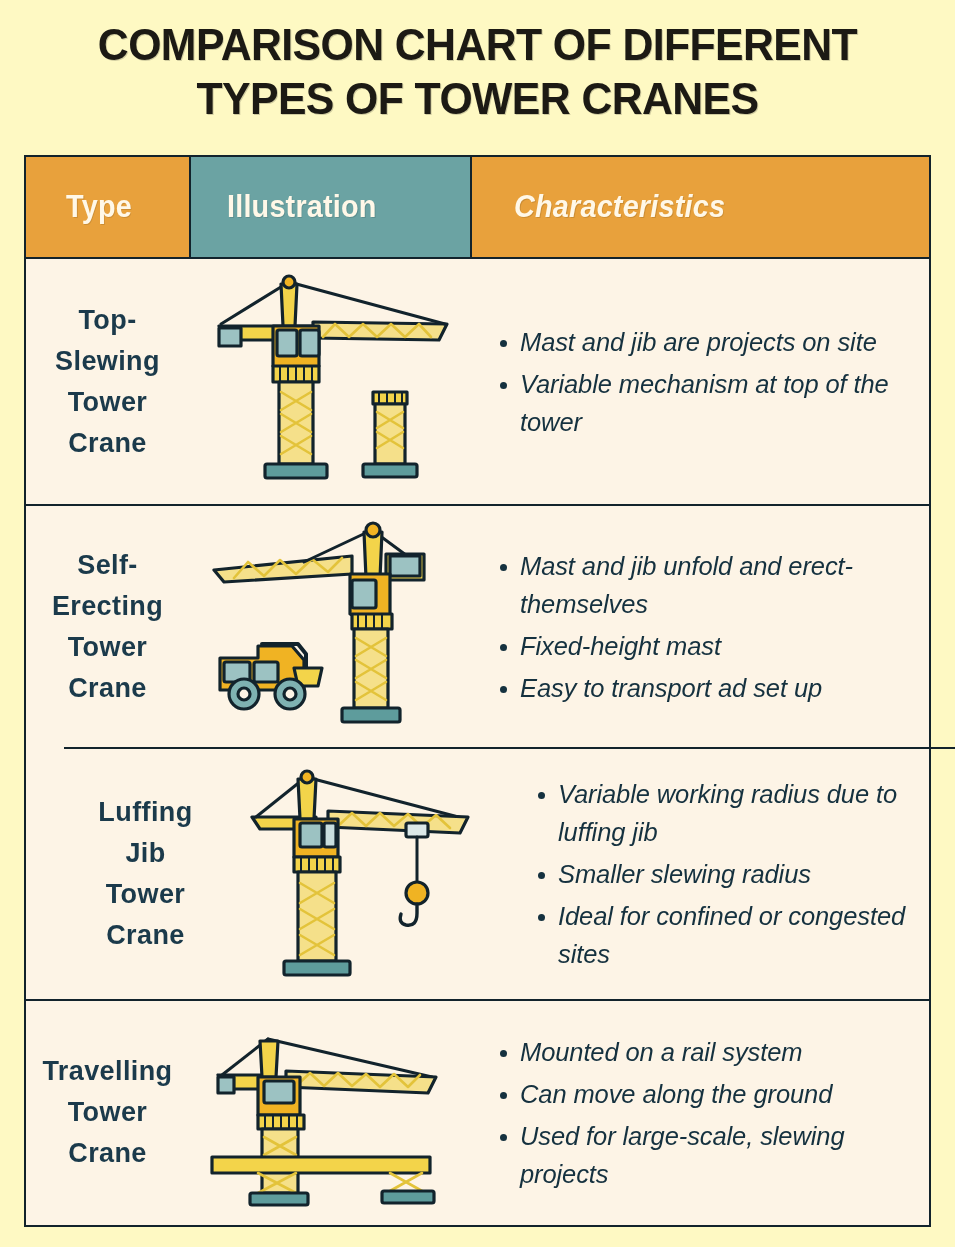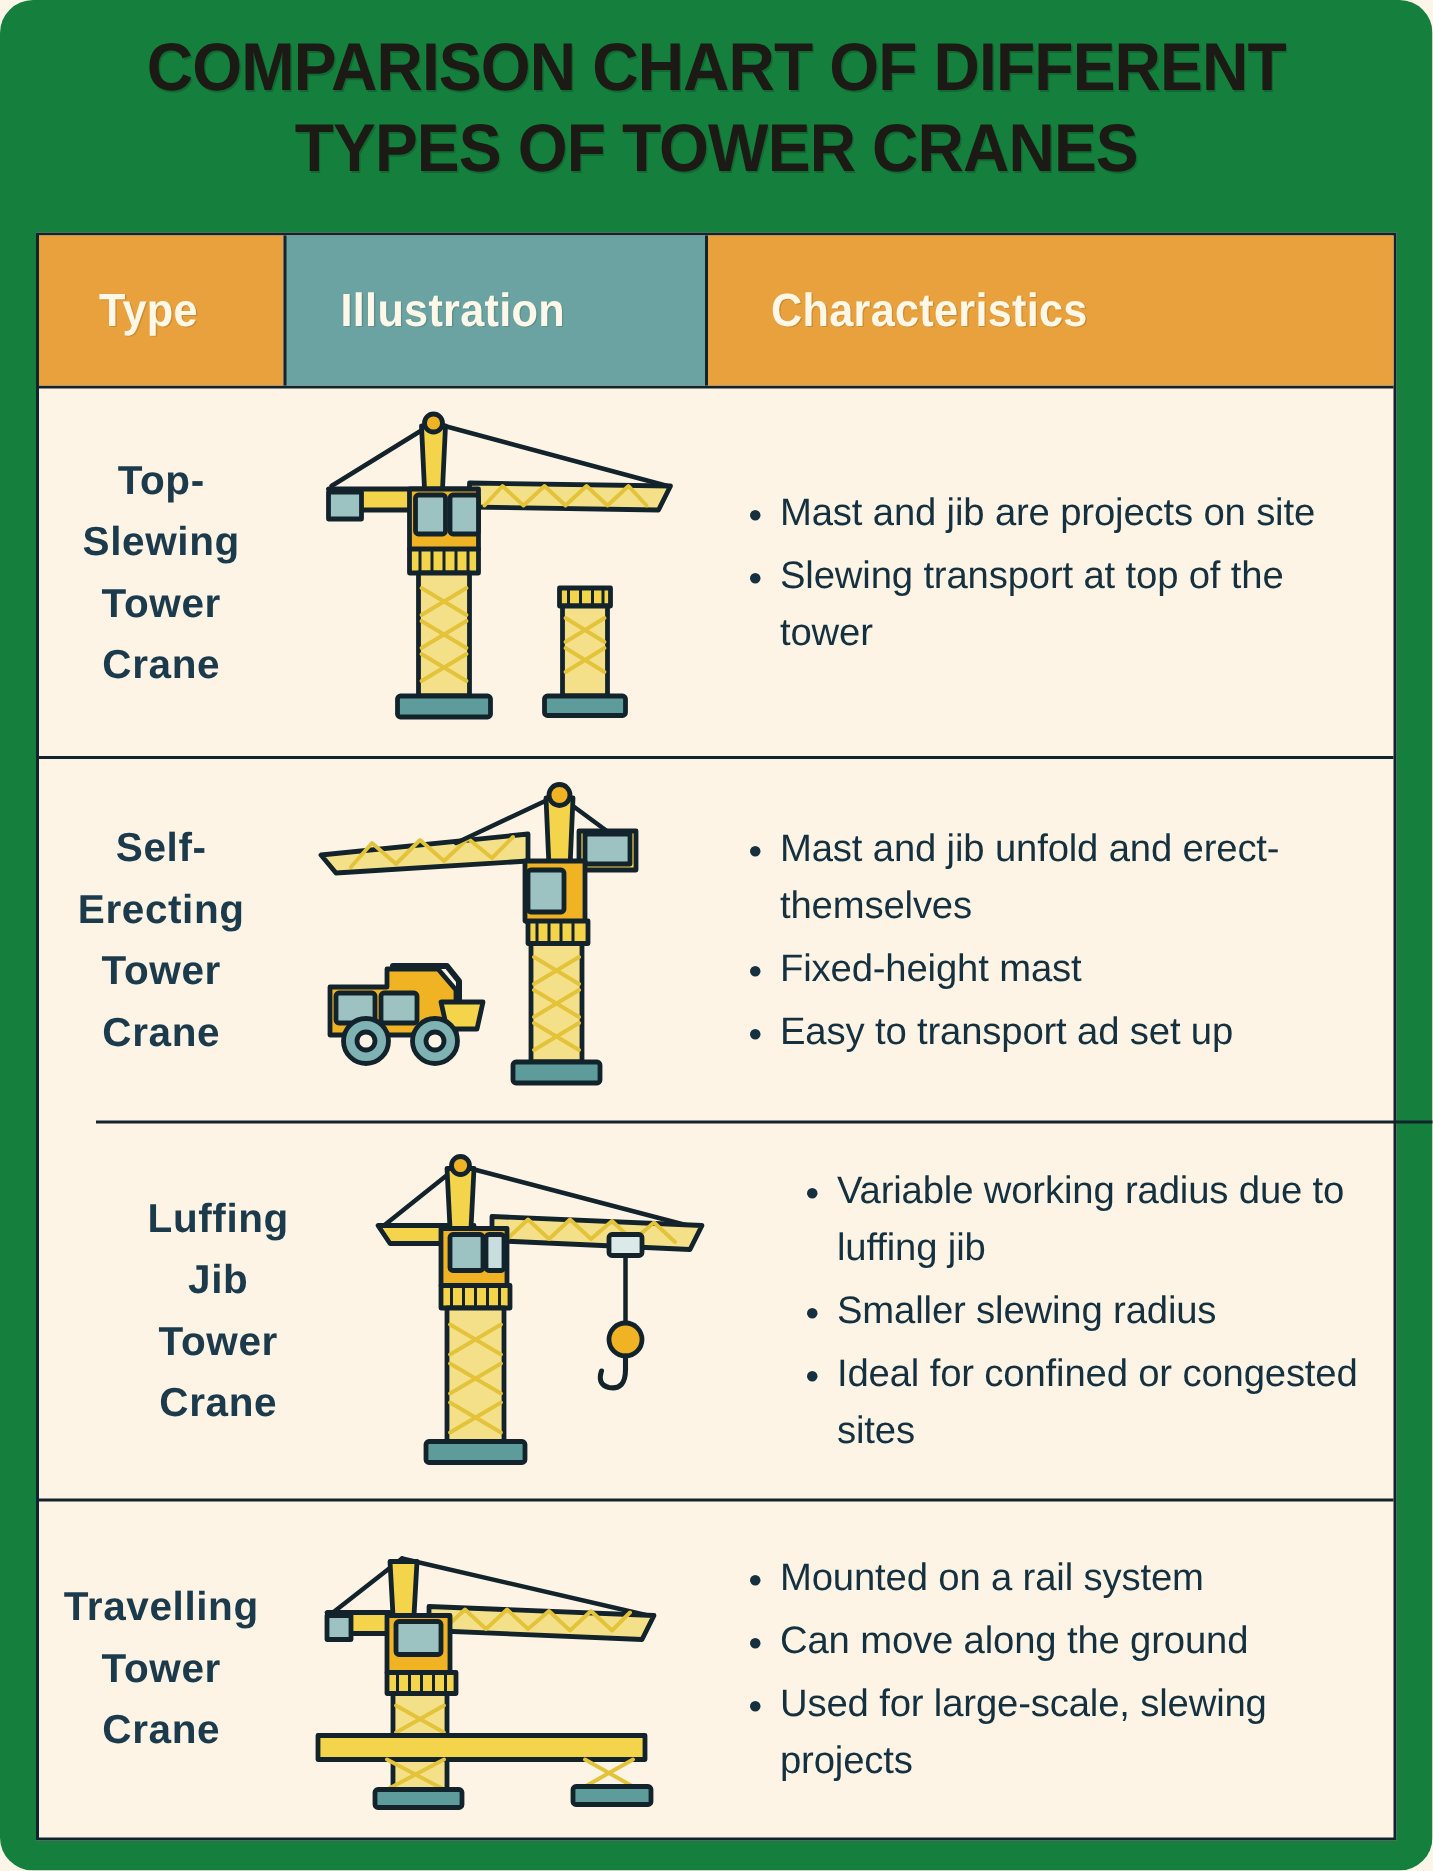"COMPARISON CHART OF DIFFERENT" .page { background: #15803d -> #fef9c3; border-radius: 22px -> none }
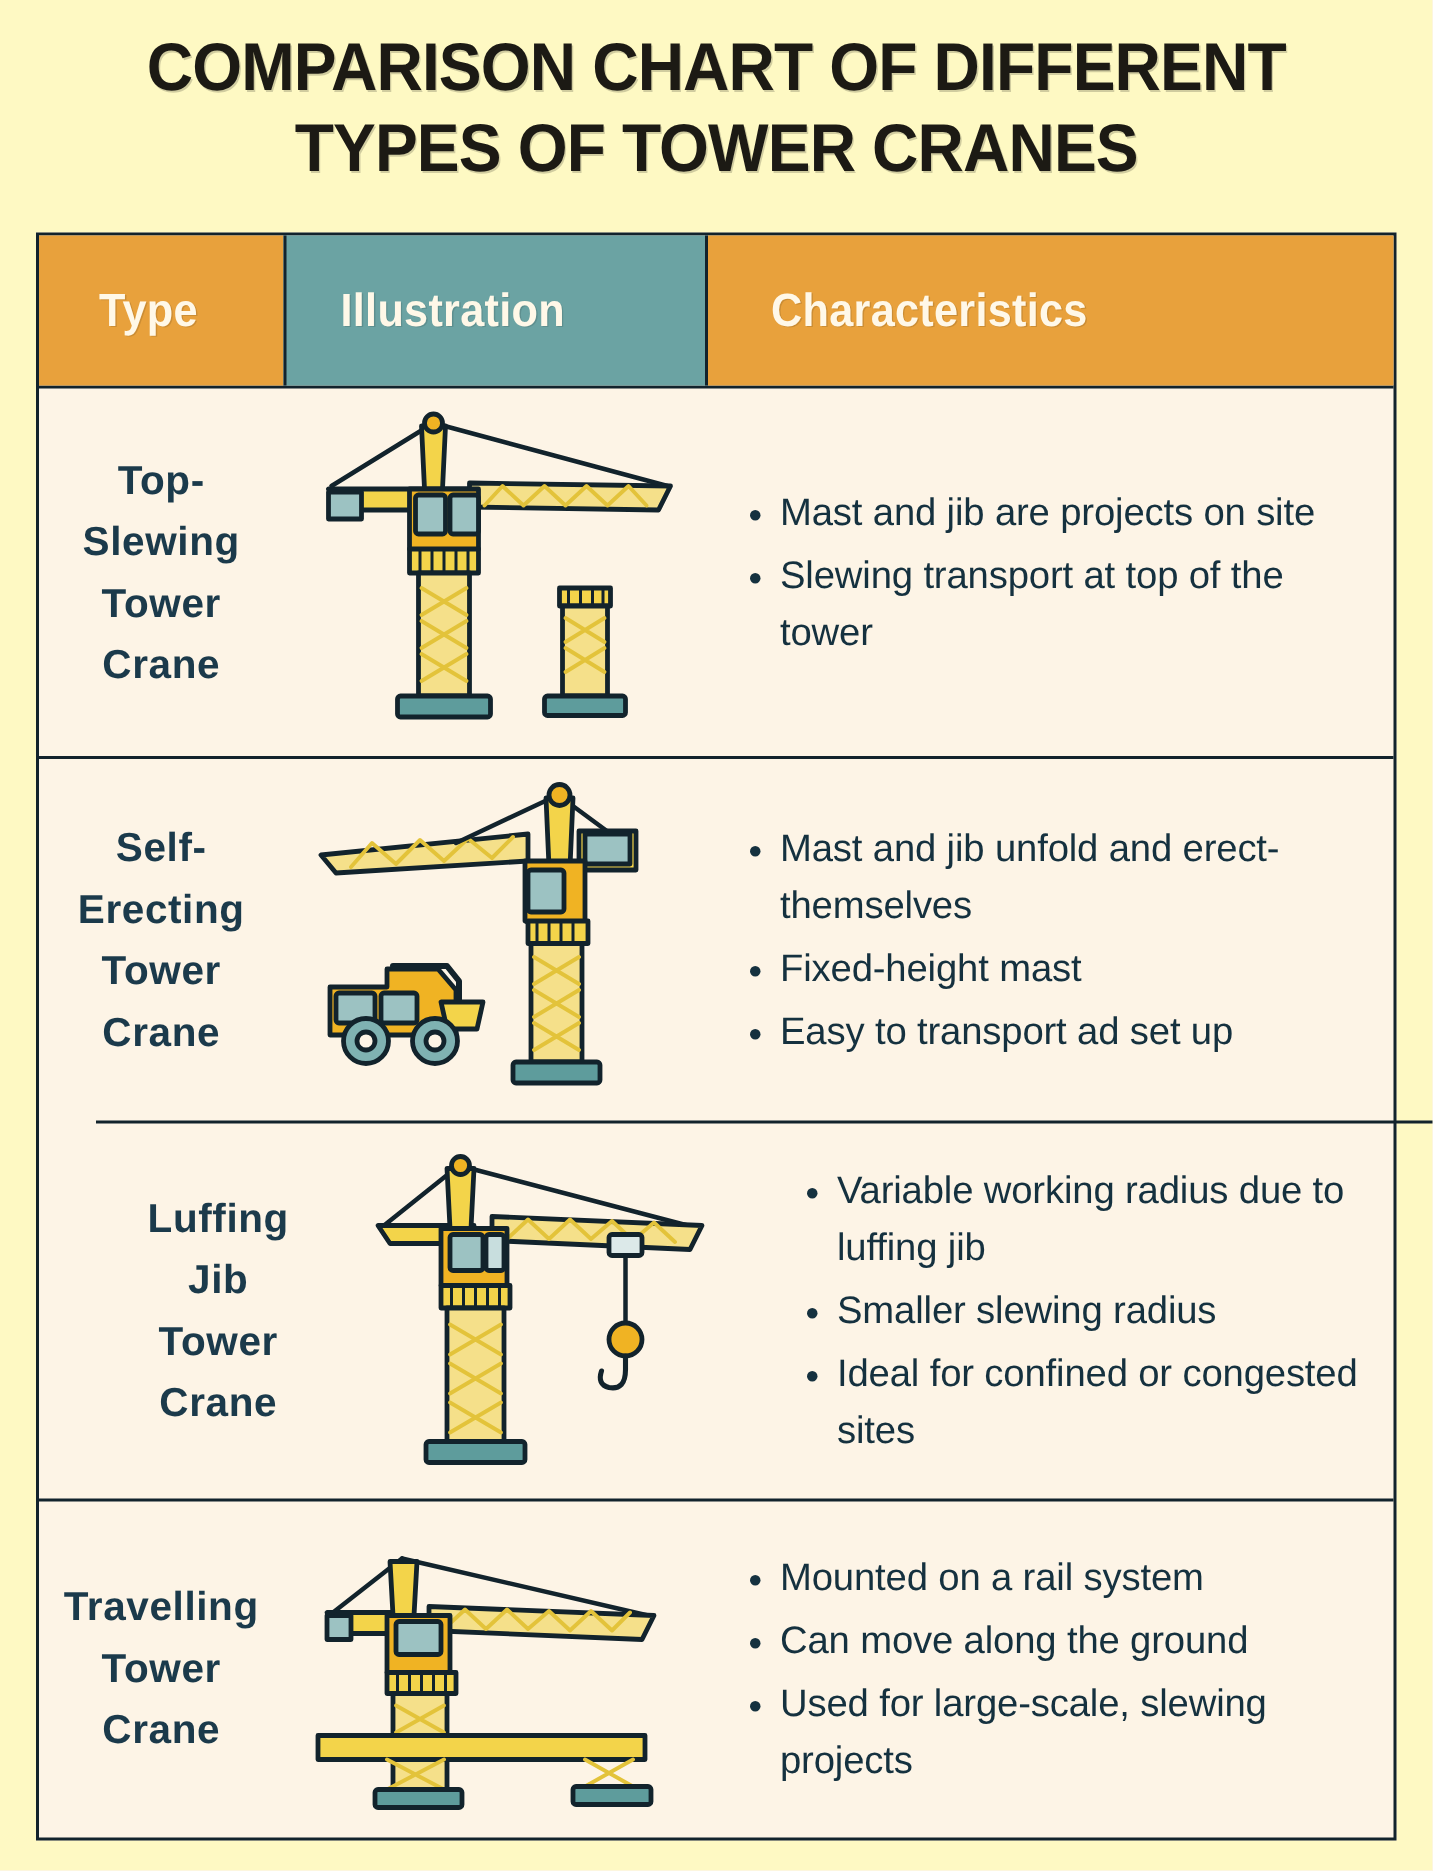"Characteristics" .c-char { font-style: none -> italic }
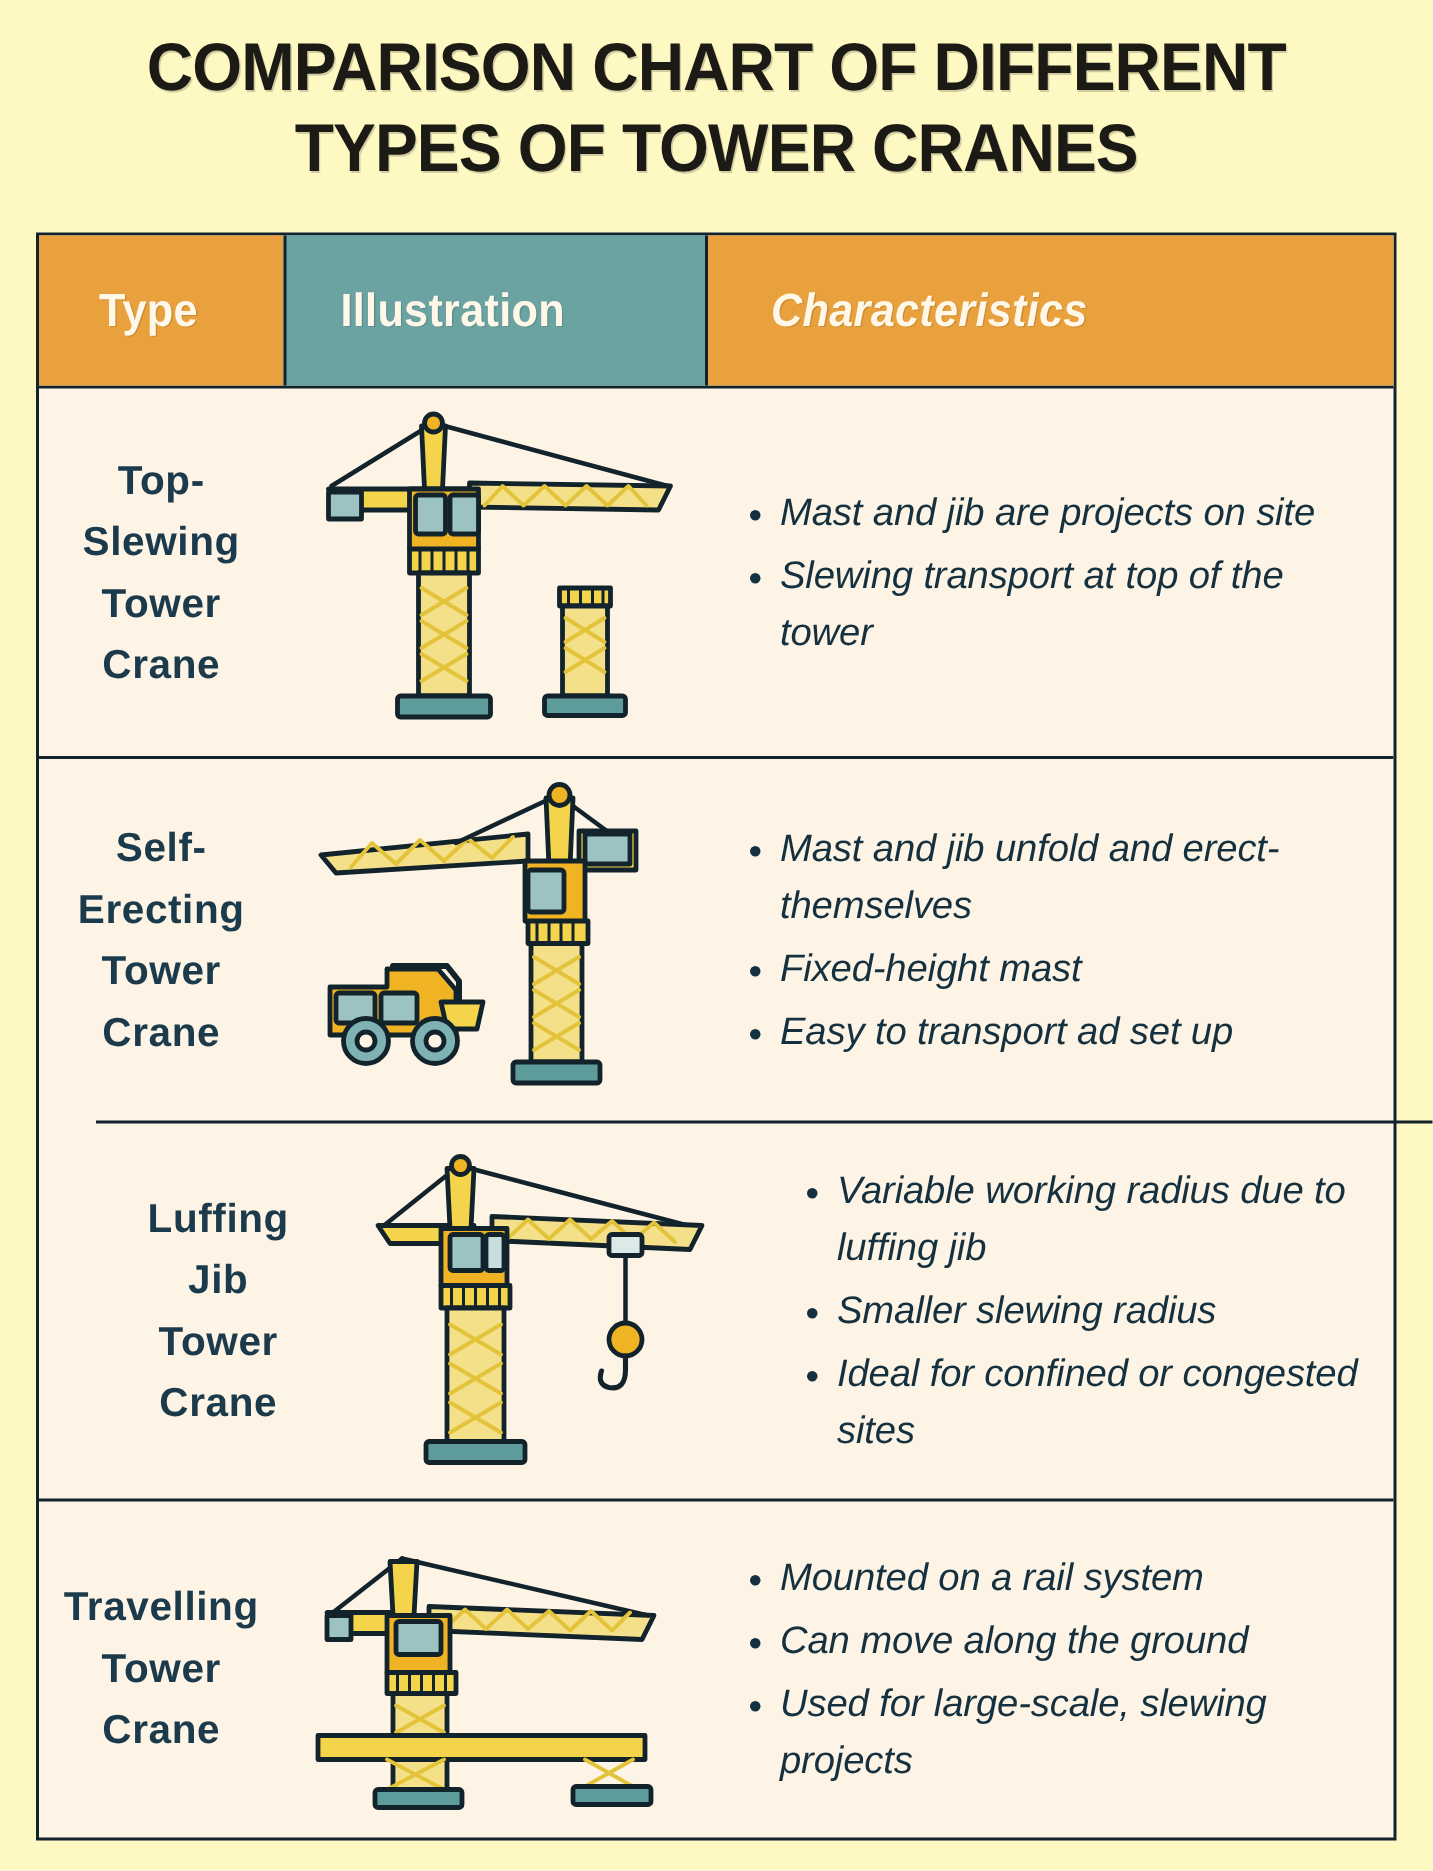"Slewing transport at top of" li { text: Slewing transport -> Variable mechanism }
